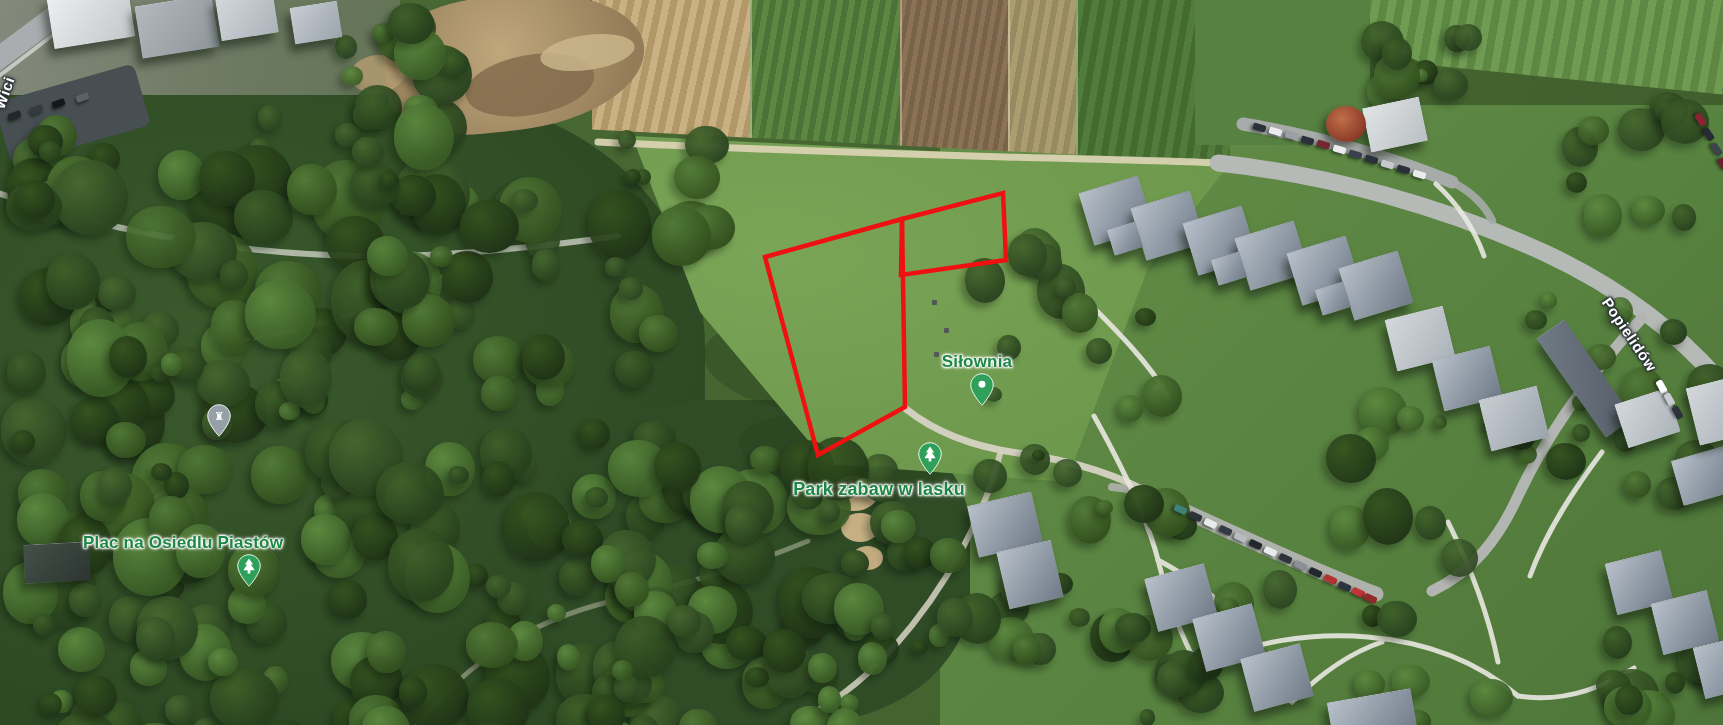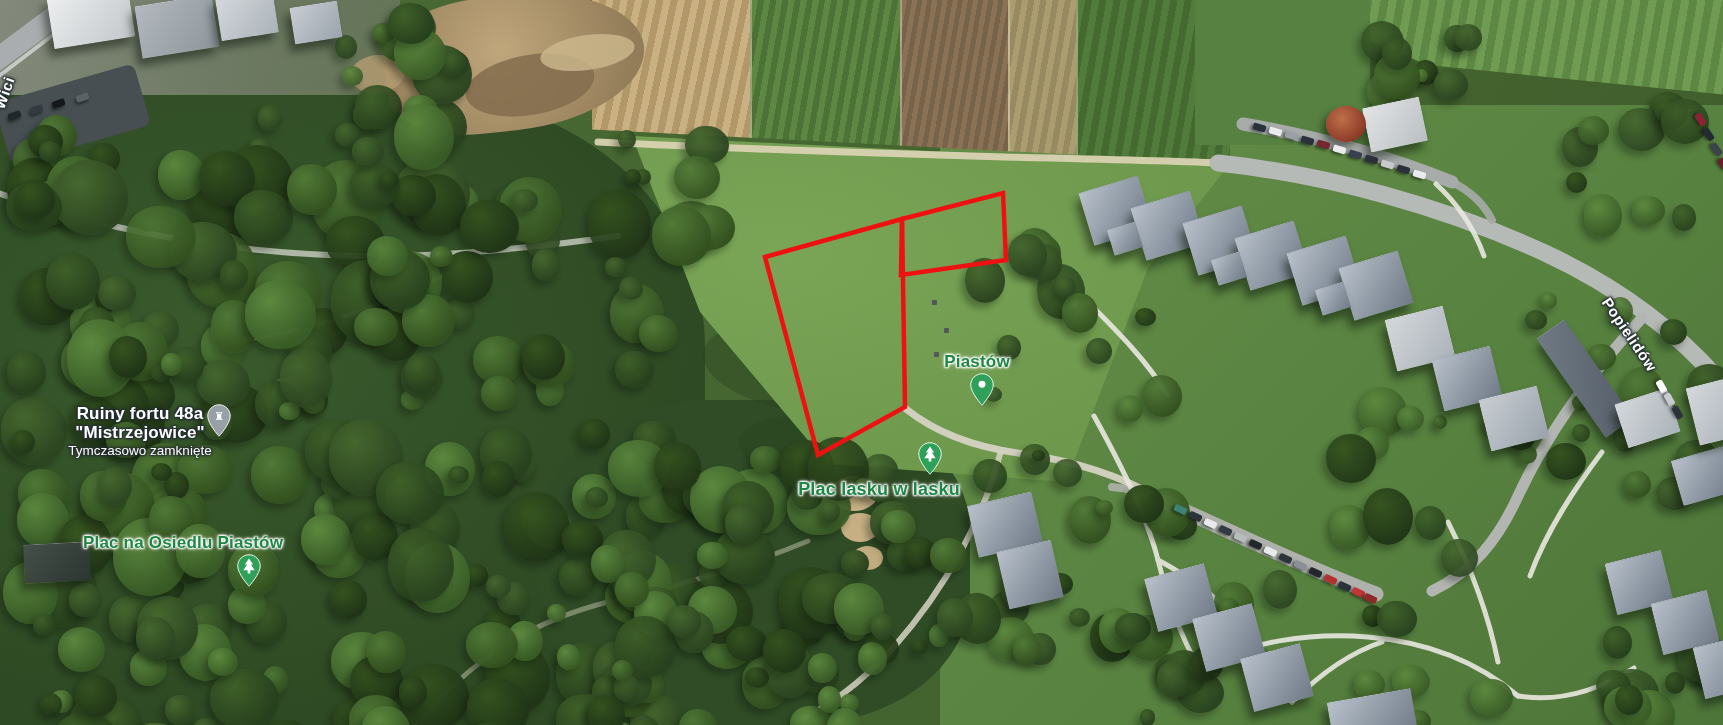"Piastów" div.lbl { text: Piastów -> Siłownia }
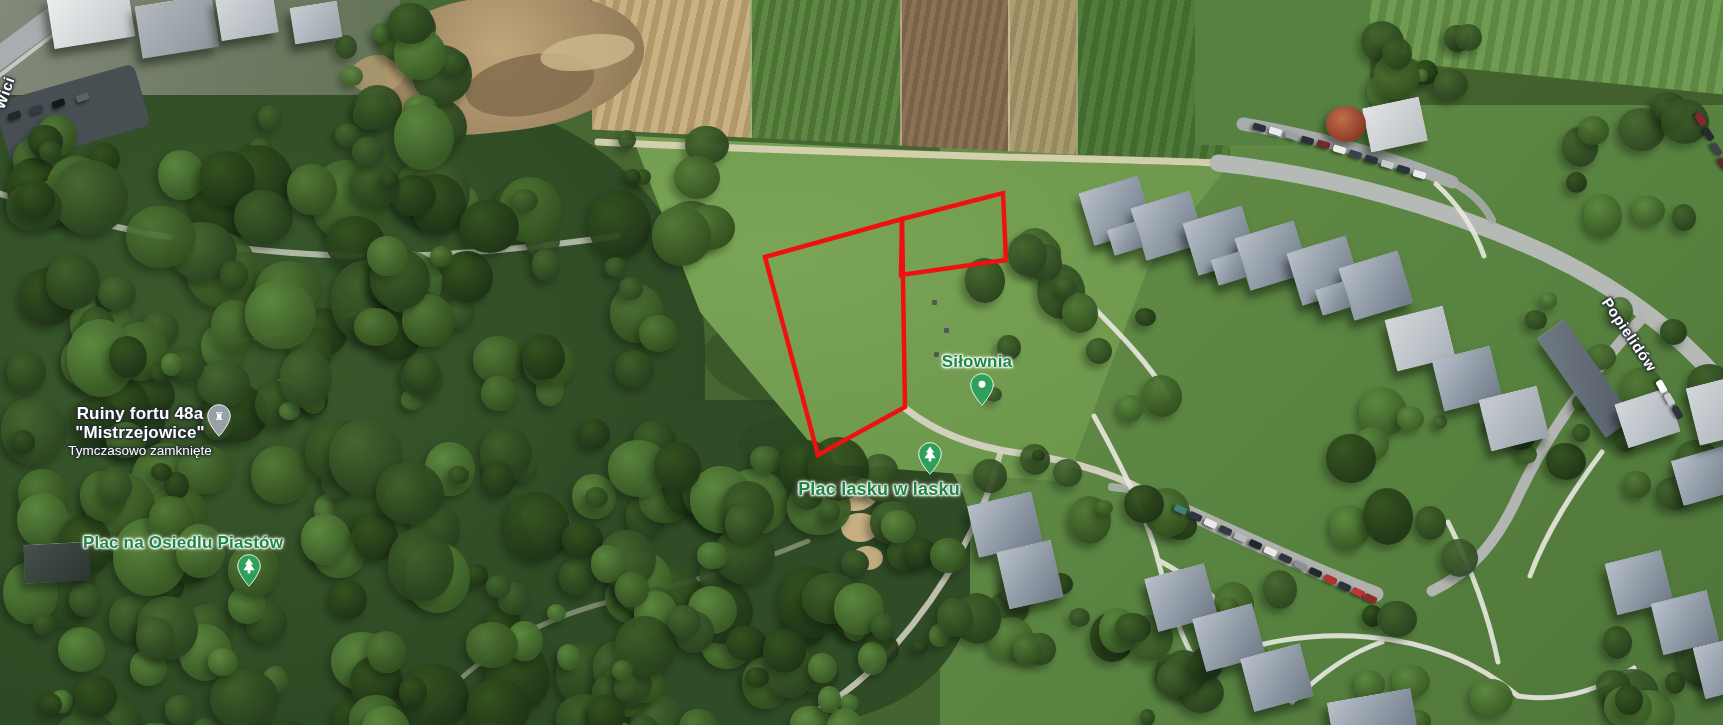"Ruiny fortu 48a" div.lbl { html: <div> <div>Ruiny fortu 48a</div> <div>"Mistrzejowice"</div> <div>Tymczasowo zamknięte</div> </div> -> none }
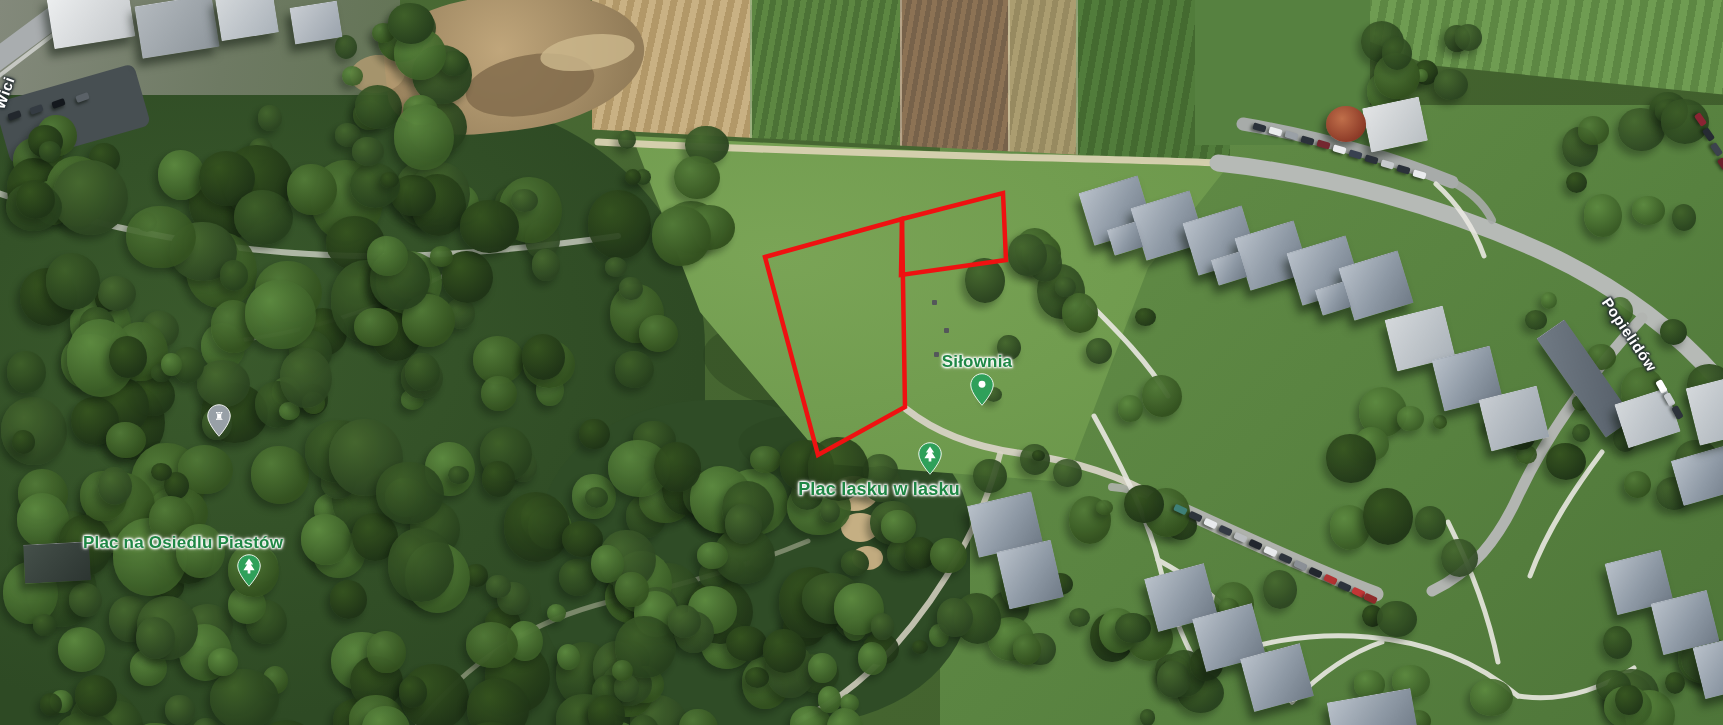"Plac lasku w lasku" div.lbl { text: Plac lasku -> Park zabaw }
